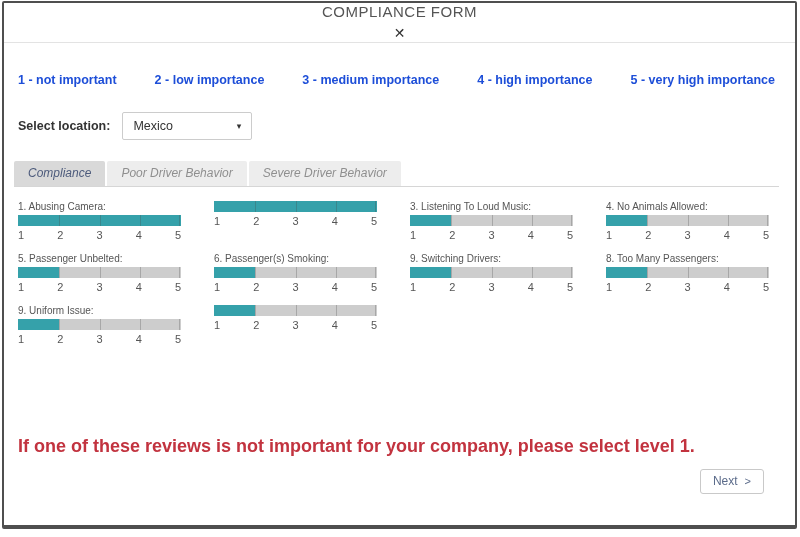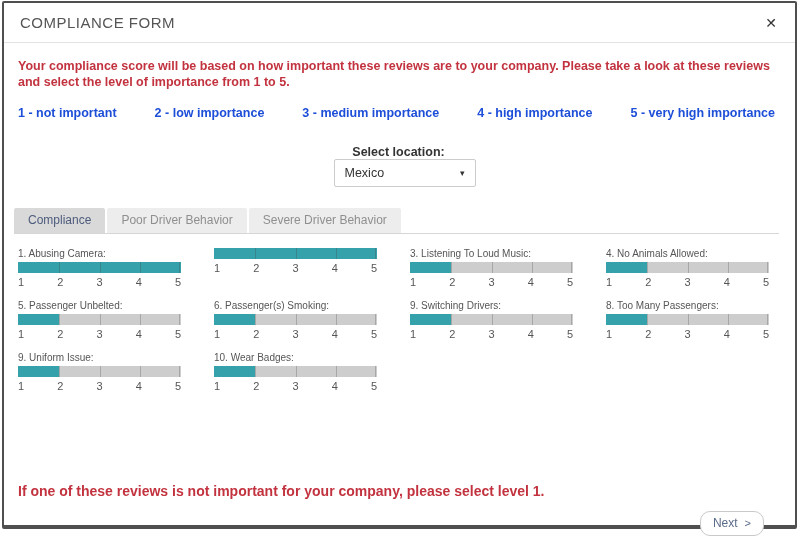"COMPLIANCE FORM" .dlg-header { flex-direction: none -> column }
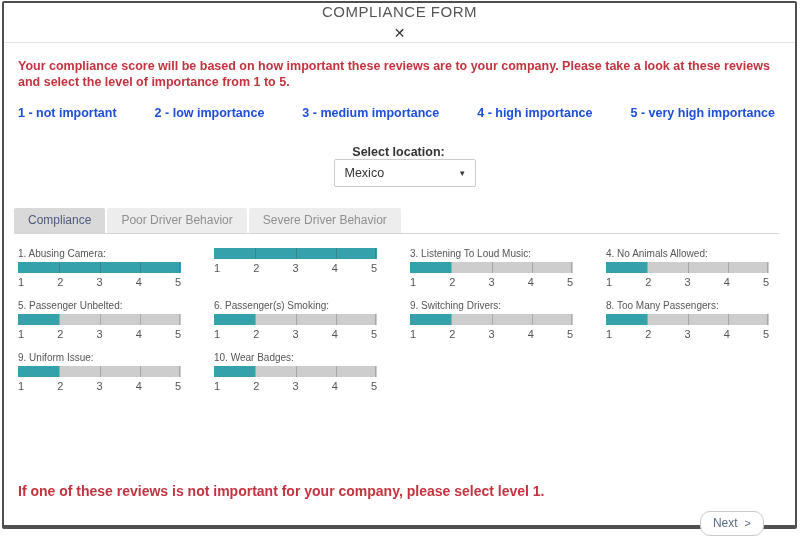"Your compliance score will be" div.alert-text { html: <div>Your compliance score will be based on how important these reviews are to your company. Please take a look at these reviews and select the level of importance from 1 to 5.</div> -> none }
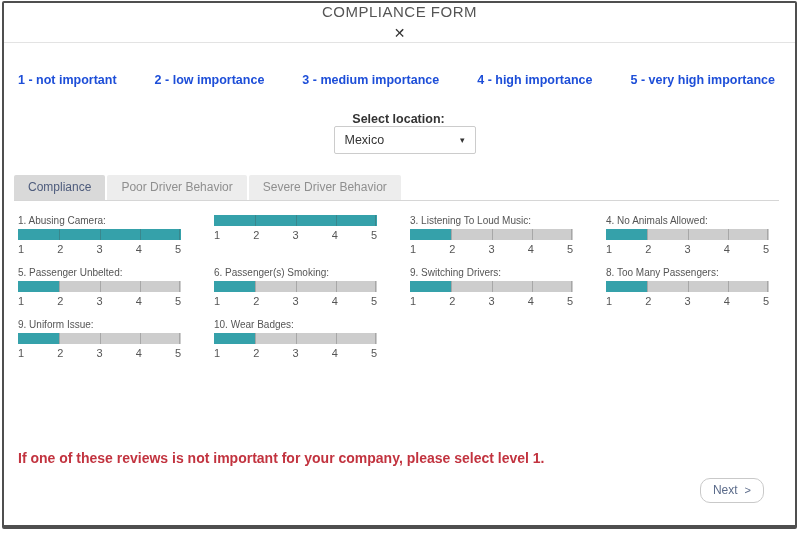"Select location:" .loc-row { flex-direction: column -> none }
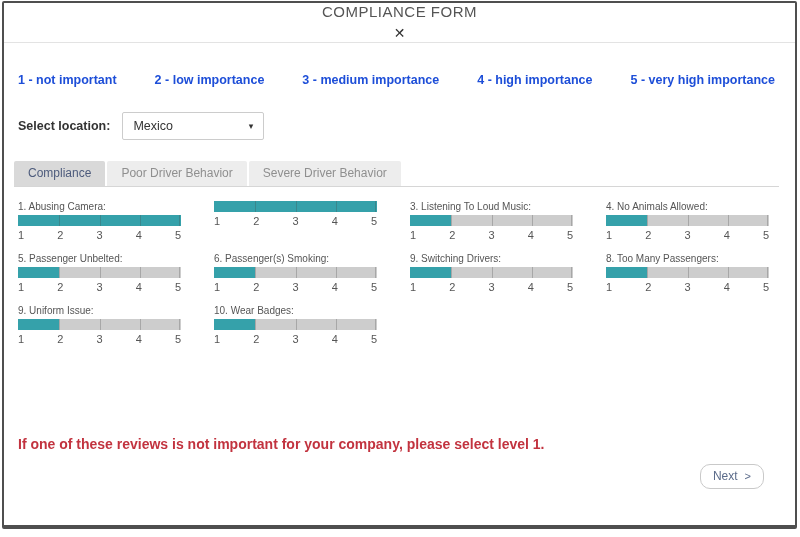"Mexico" .dropdown { width: 142px -> 130px }
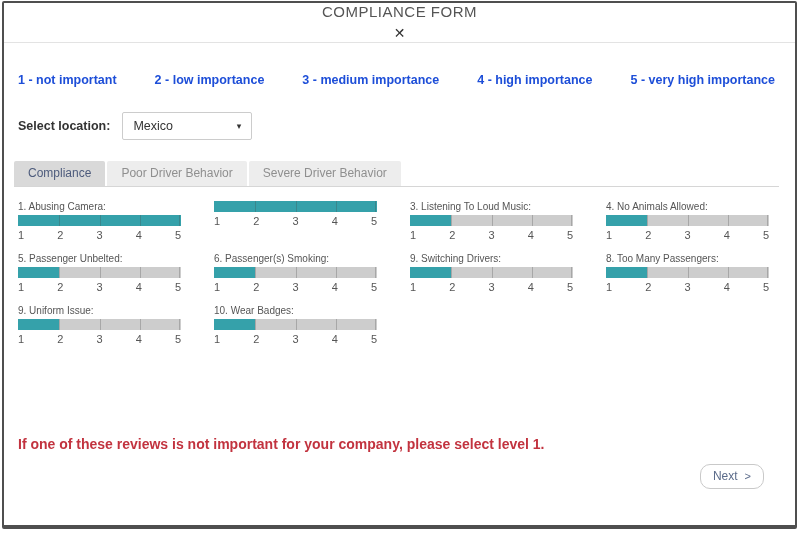"Compliance" .tab { font-style: none -> italic }
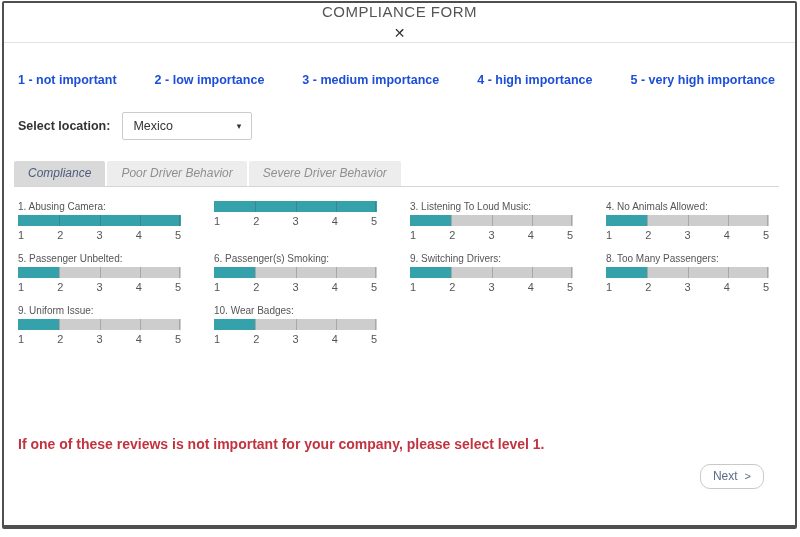"10. Wear Badges:" div.slider-label { html: <div>10. Wear Badges:</div> -> none }
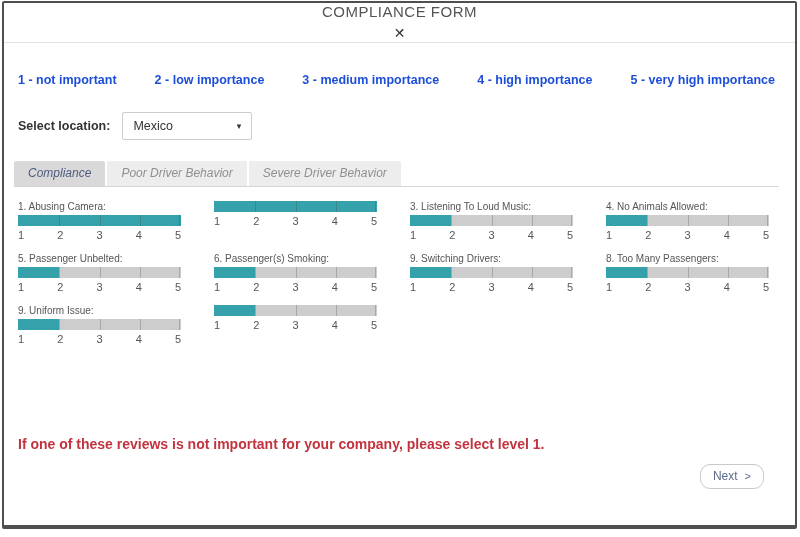"If one of these reviews" .note-text { font-size: 14px -> 18px }
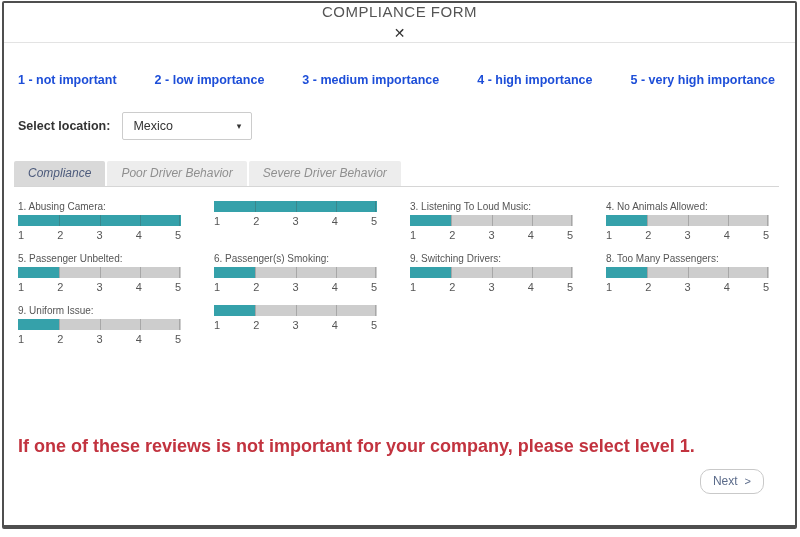"Next" .next-btn { border-radius: 10px -> 3px }
